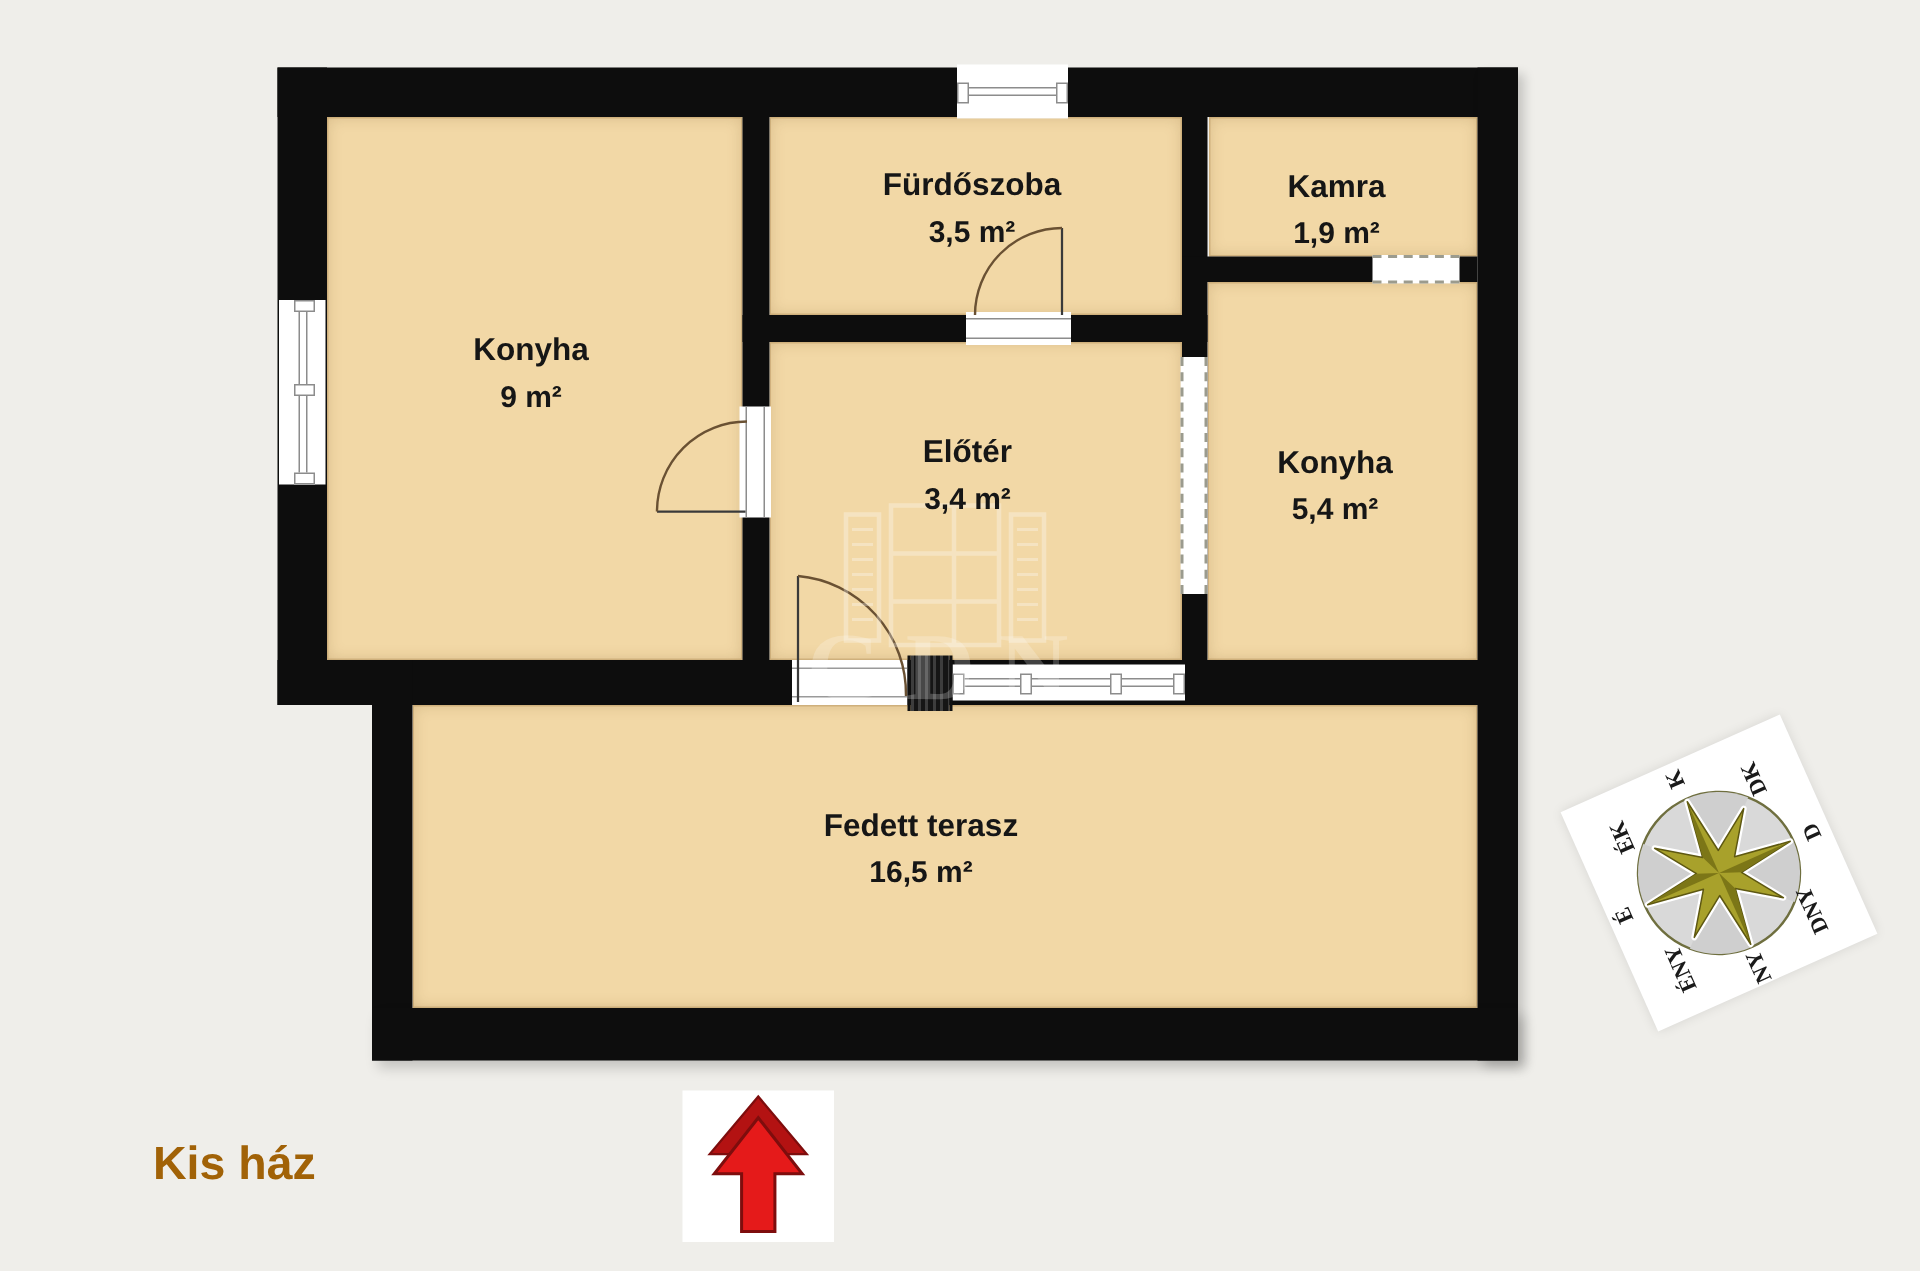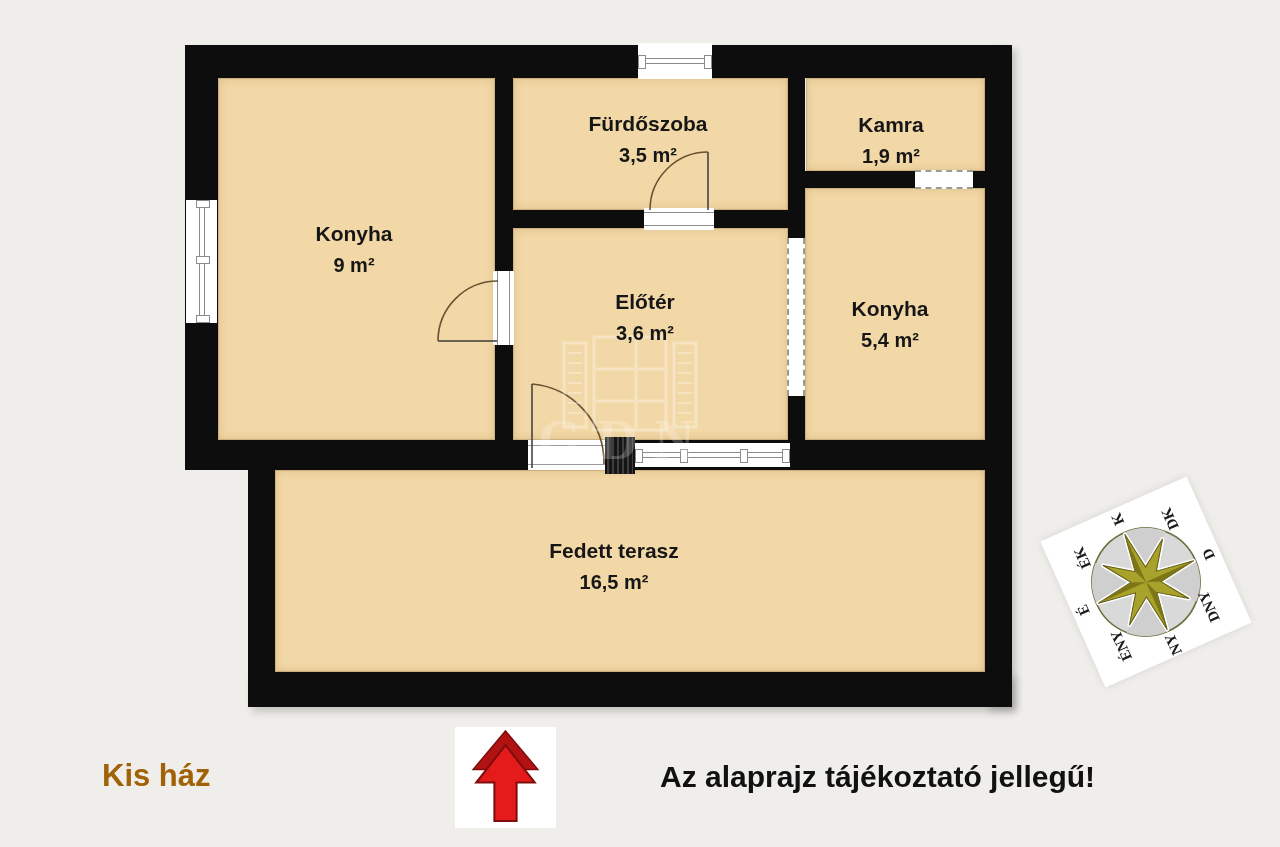"3,6 m²" div.ar { text: 3,6 -> 3,4 }
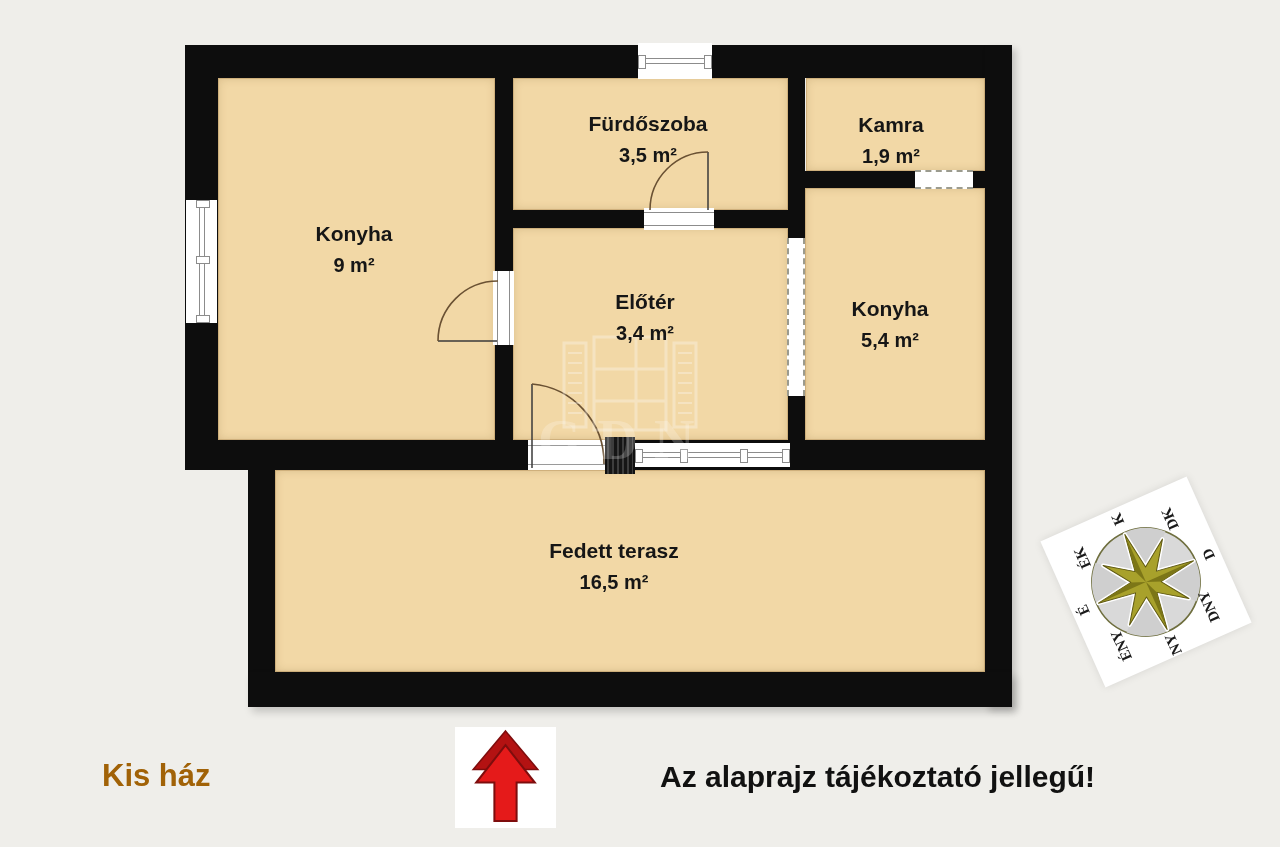"GDN" .wm-txt { font-size: 56px -> 64px }
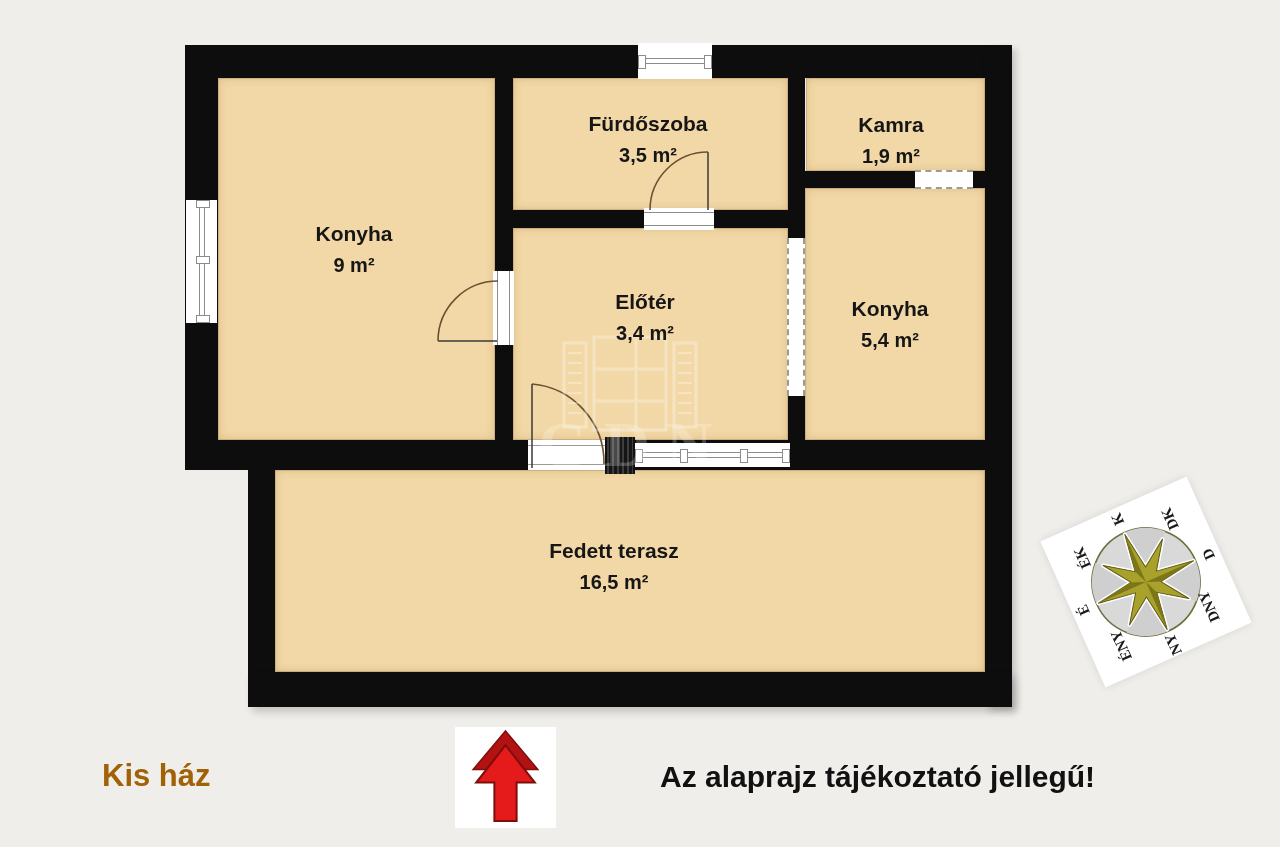"Az alaprajz tájékoztató jellegű!" div.disclaimer { html: <div>Az alaprajz tájékoztató jellegű!</div> -> none }
